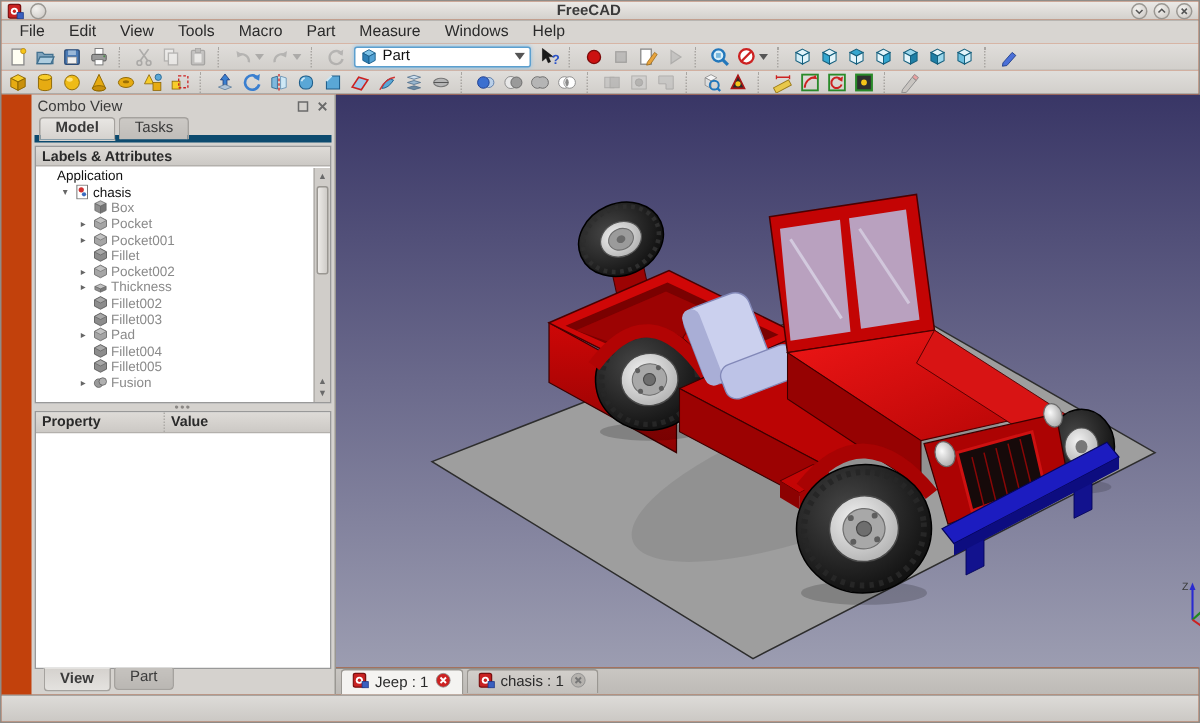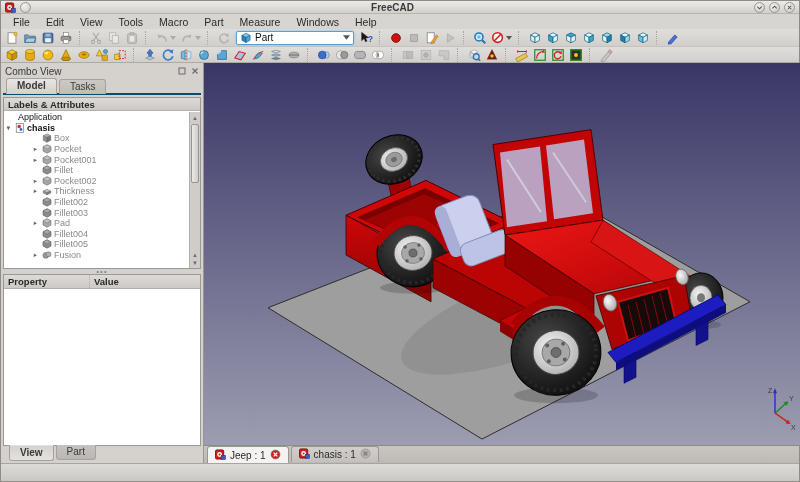"File" .menubar { align-items: center -> none }
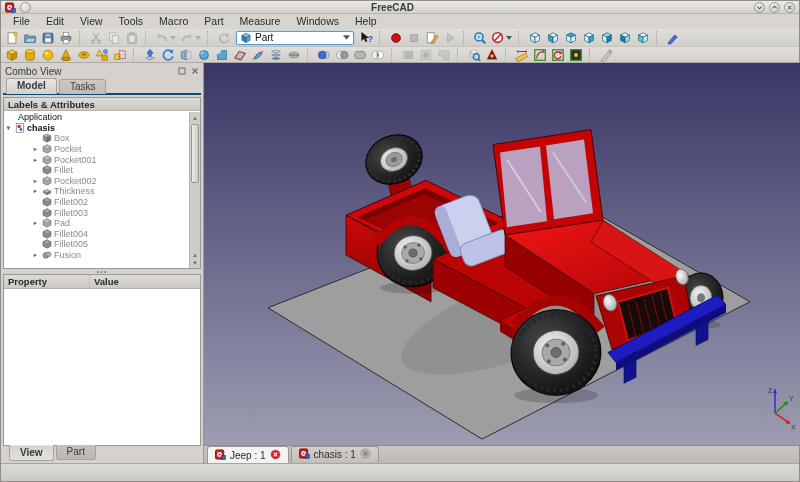"Combo View" .dock { margin-left: none -> 20px }
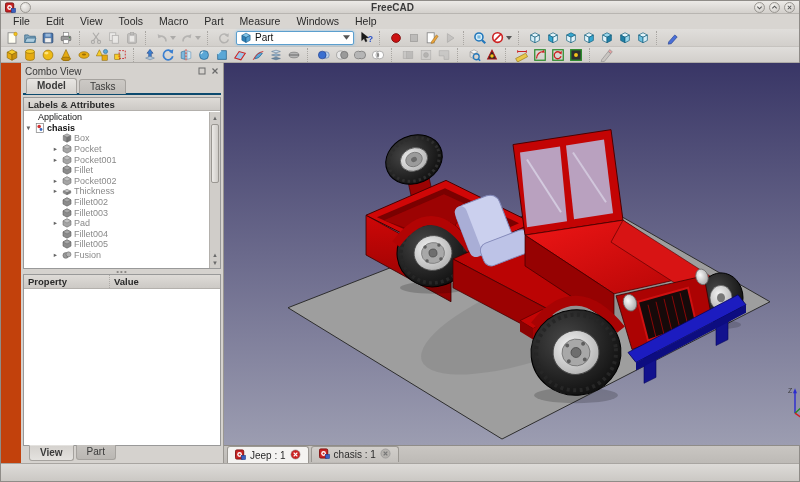"Model" .dock-tabs { align-items: flex-end -> flex-start; border-bottom: 2px solid #0c4a6e -> 5px solid #0c4a6e }
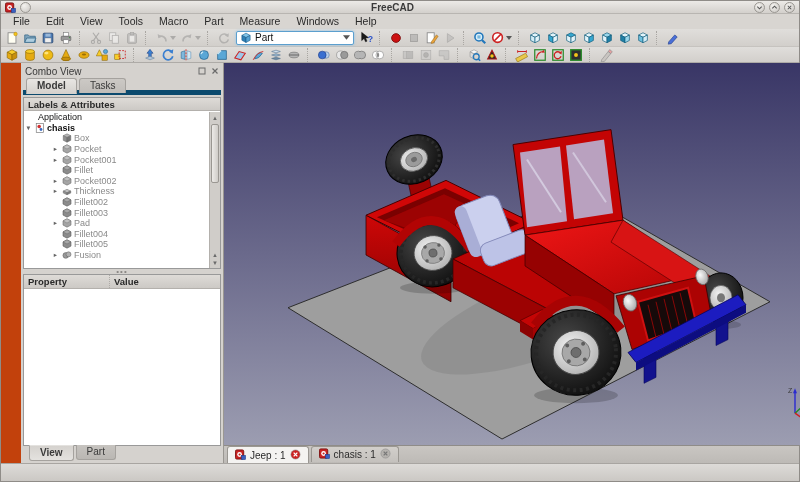"chasis" div.trow { font-weight: bold -> none; padding-left: 0 -> 15px }
